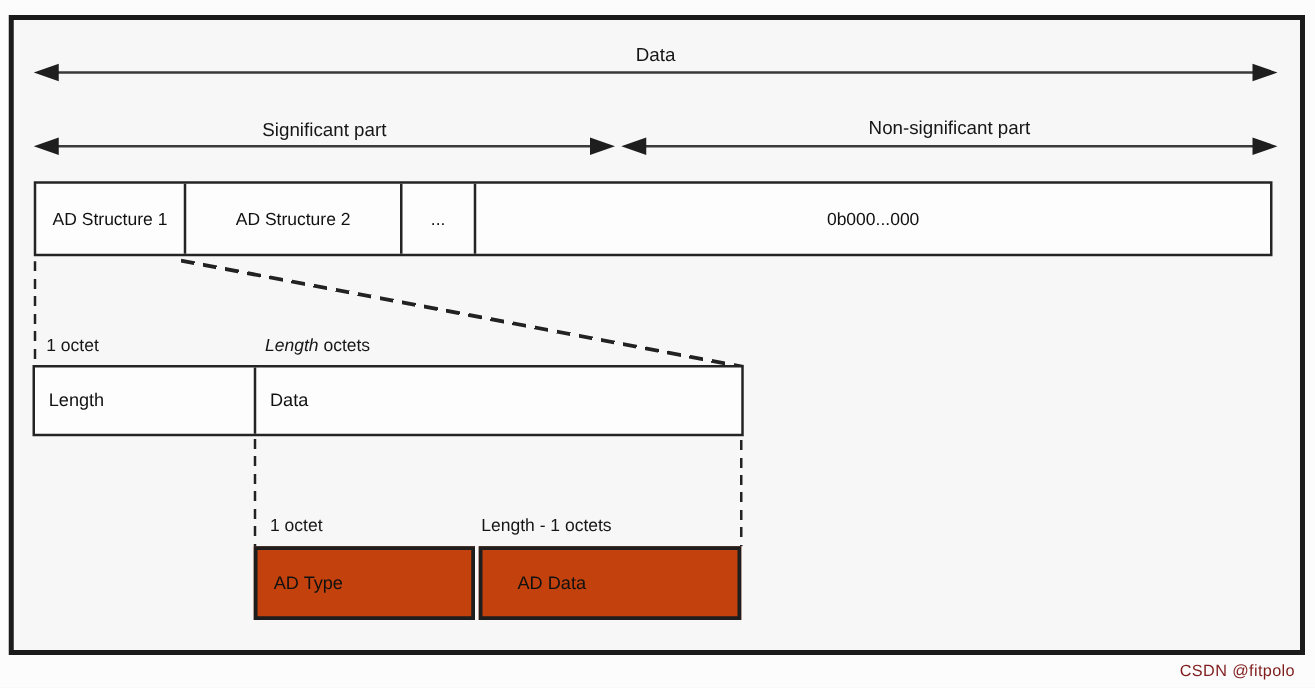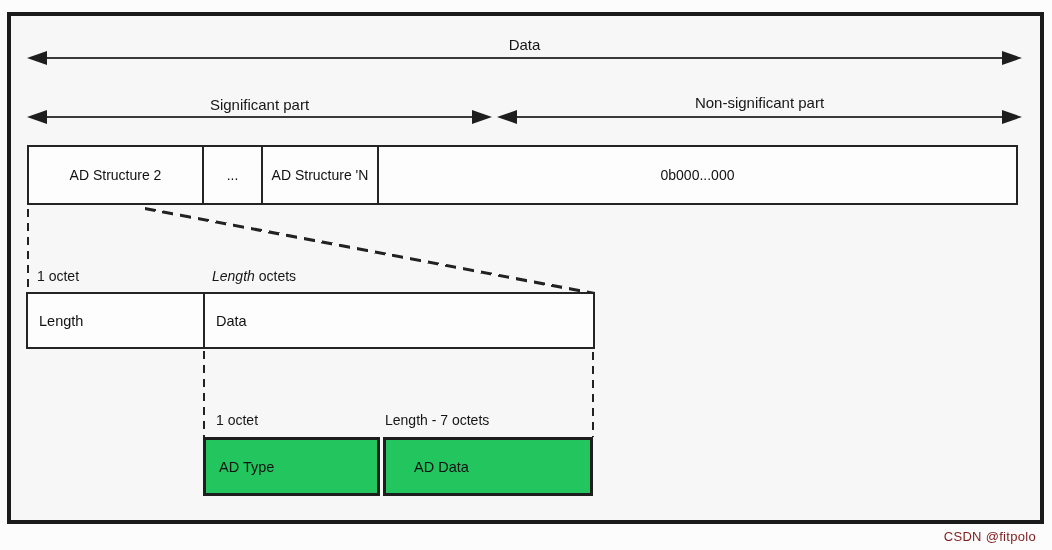"AD Structure 1" div.ad-cell { html: none -> <div>AD Structure 1</div> }
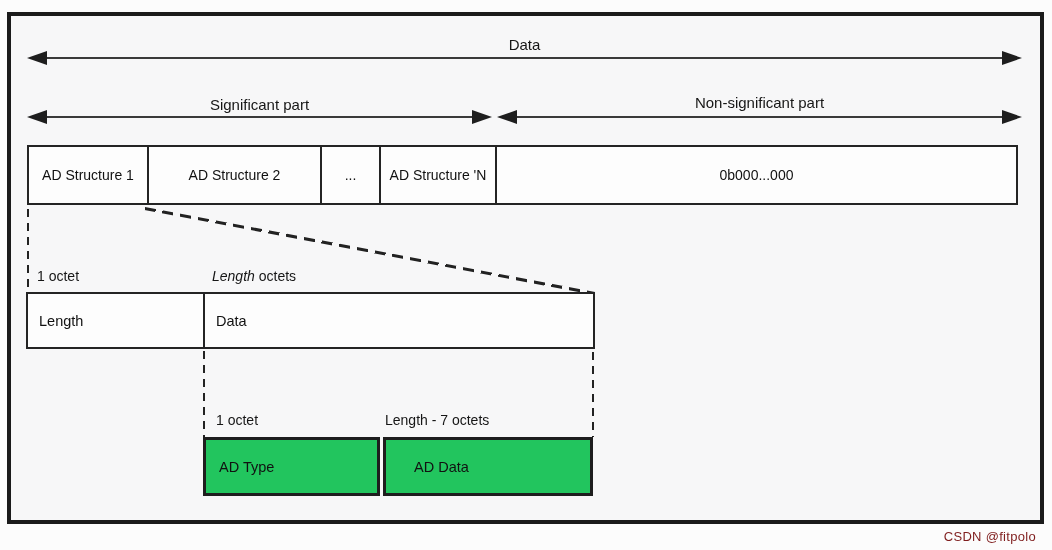"AD Structure 'N" div.ad-cell { html: <div>AD Structure 'N</div> -> none }
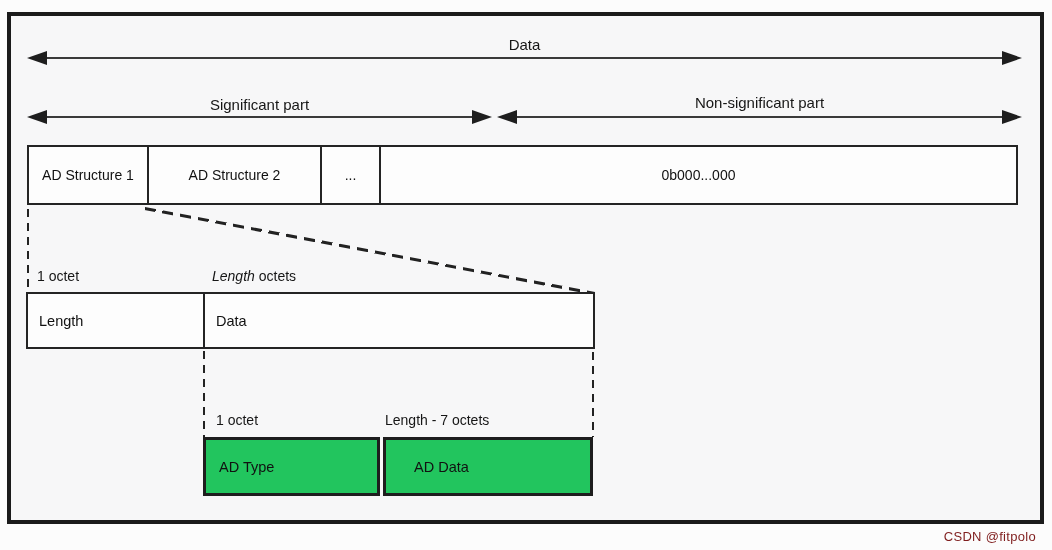"Length - 7 octets" div.size-label { text: 7 -> 1 }
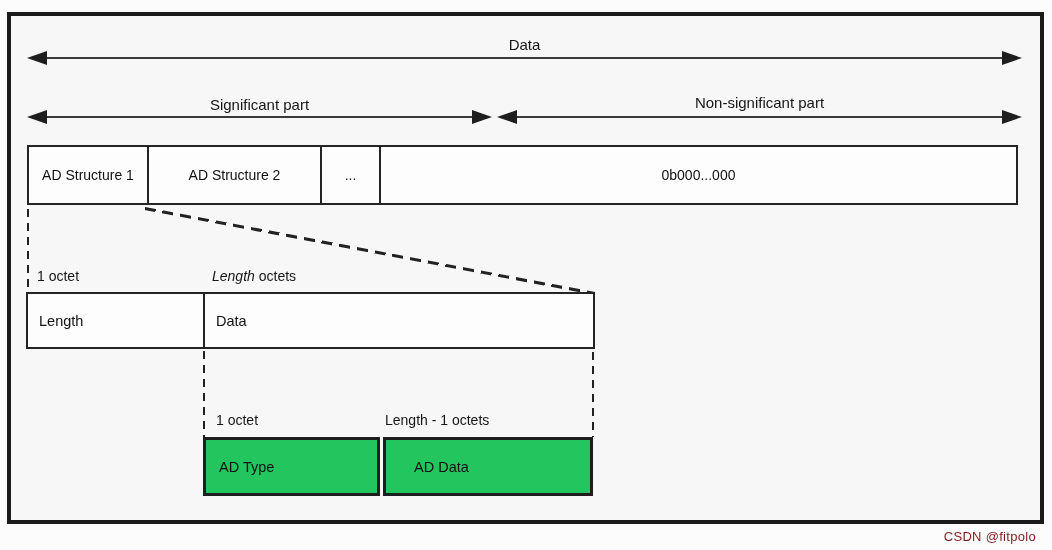"AD Type" .adbox { background: #22c55e -> #c2410c }
